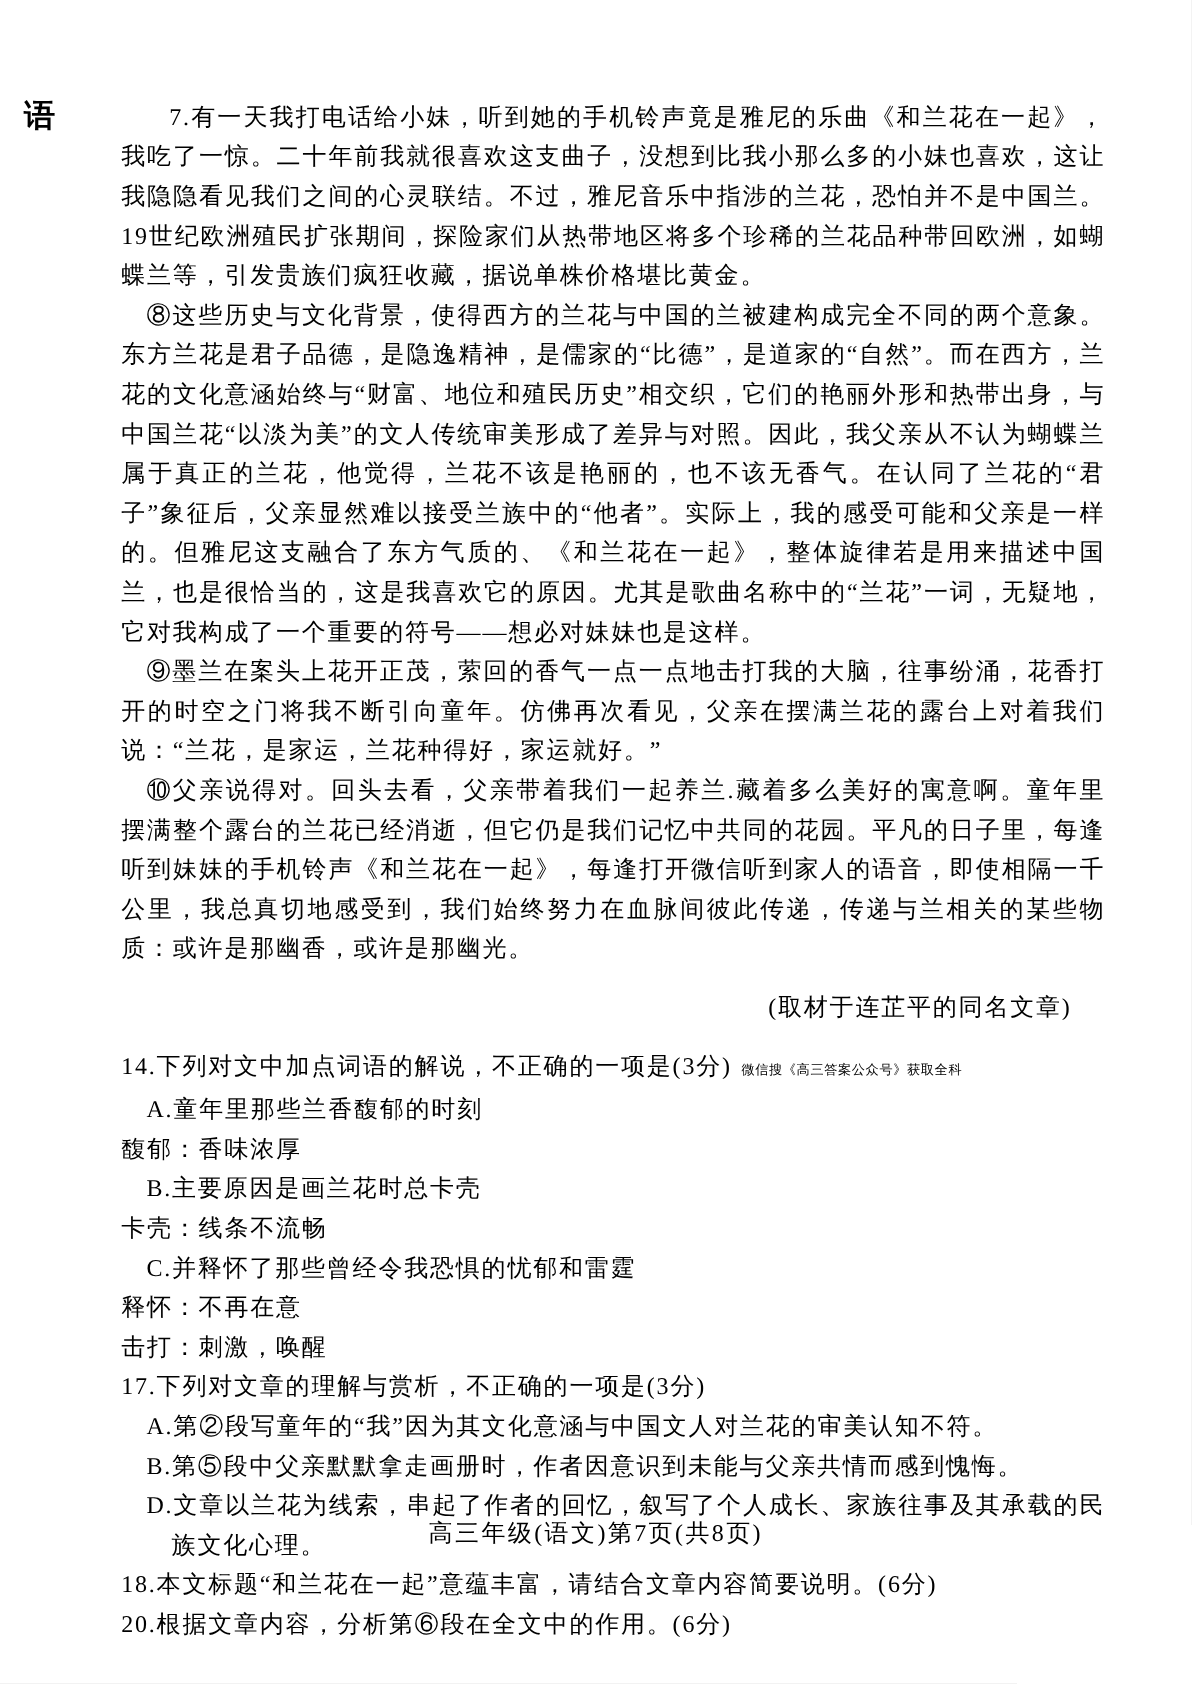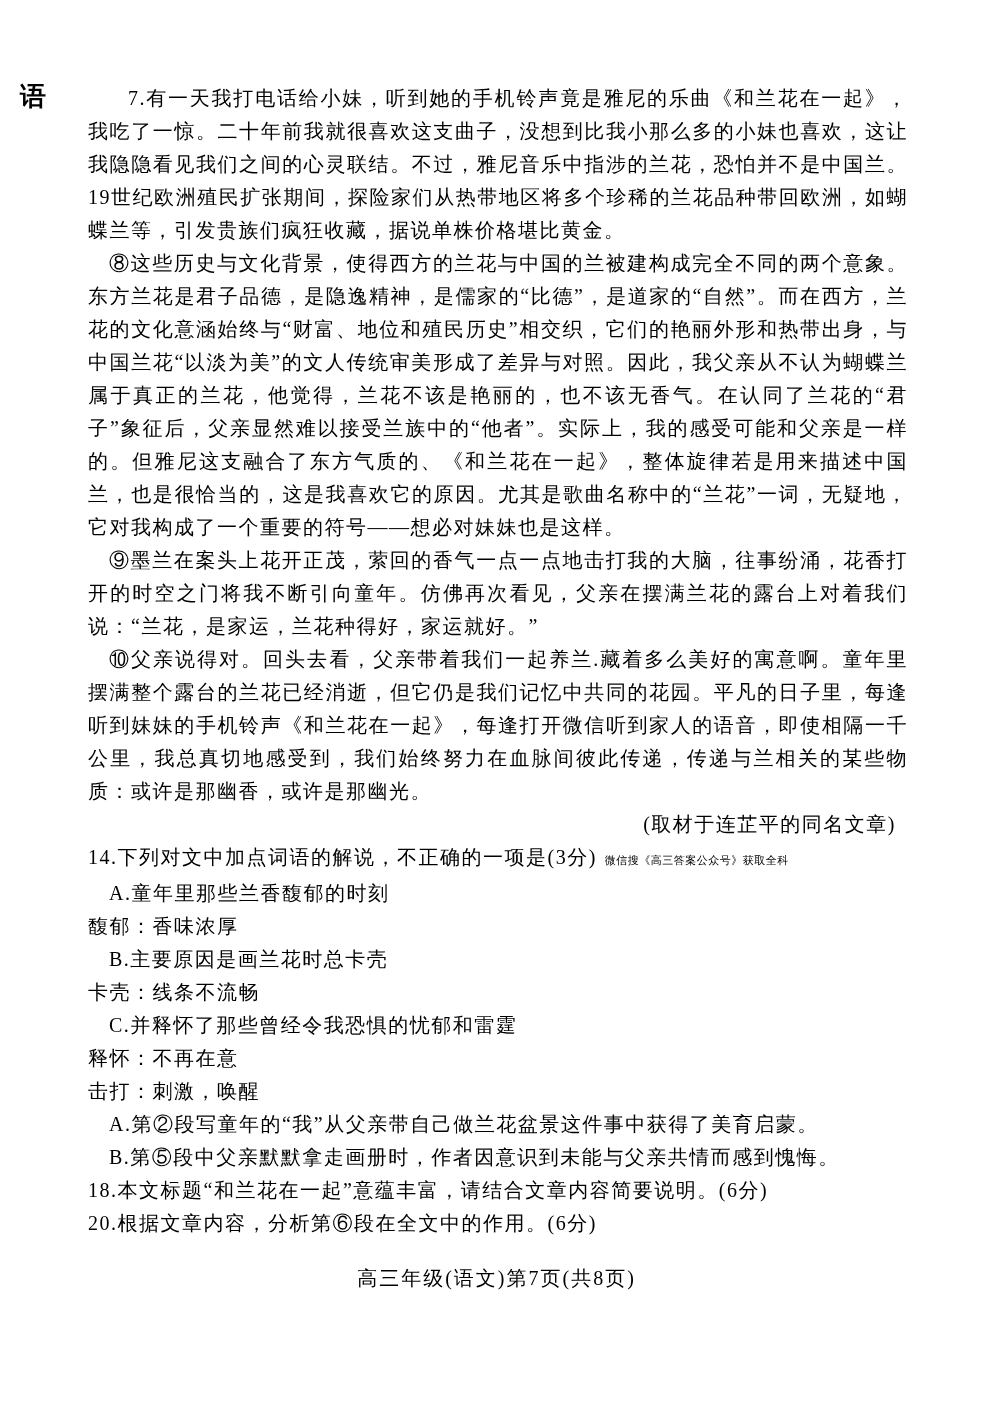"7.有一天我打电话给小妹，听到她的手机铃声竟是雅尼的乐曲《和兰花在一起》，我吃了" .content { left: 88px -> 101px }
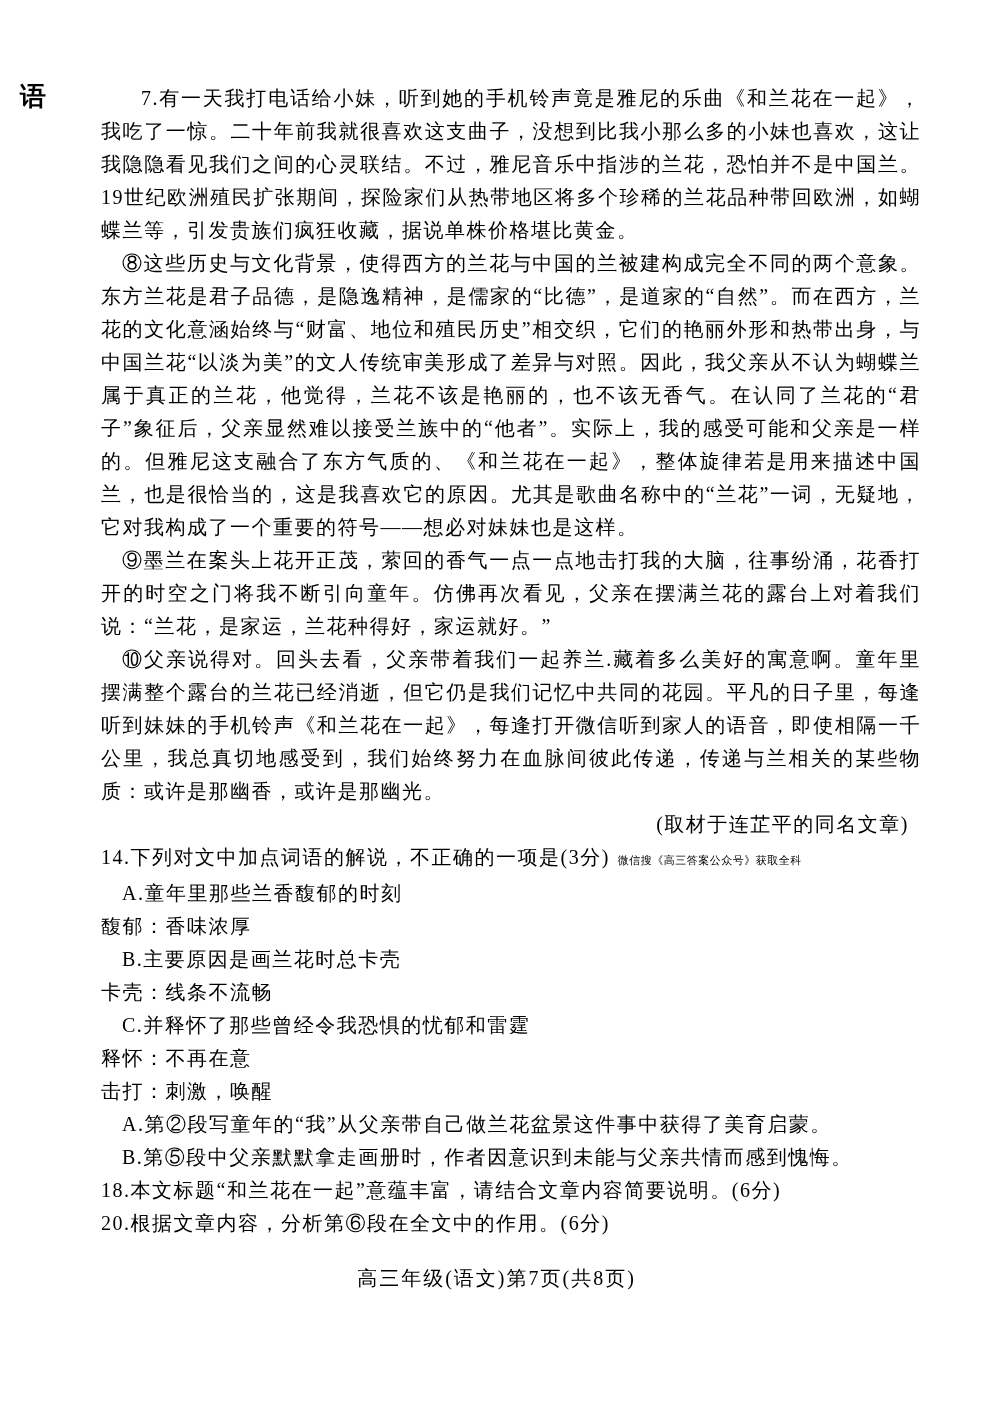"(取材于连芷平的同名文章)" .attribution { margin: 0 -> 16px }
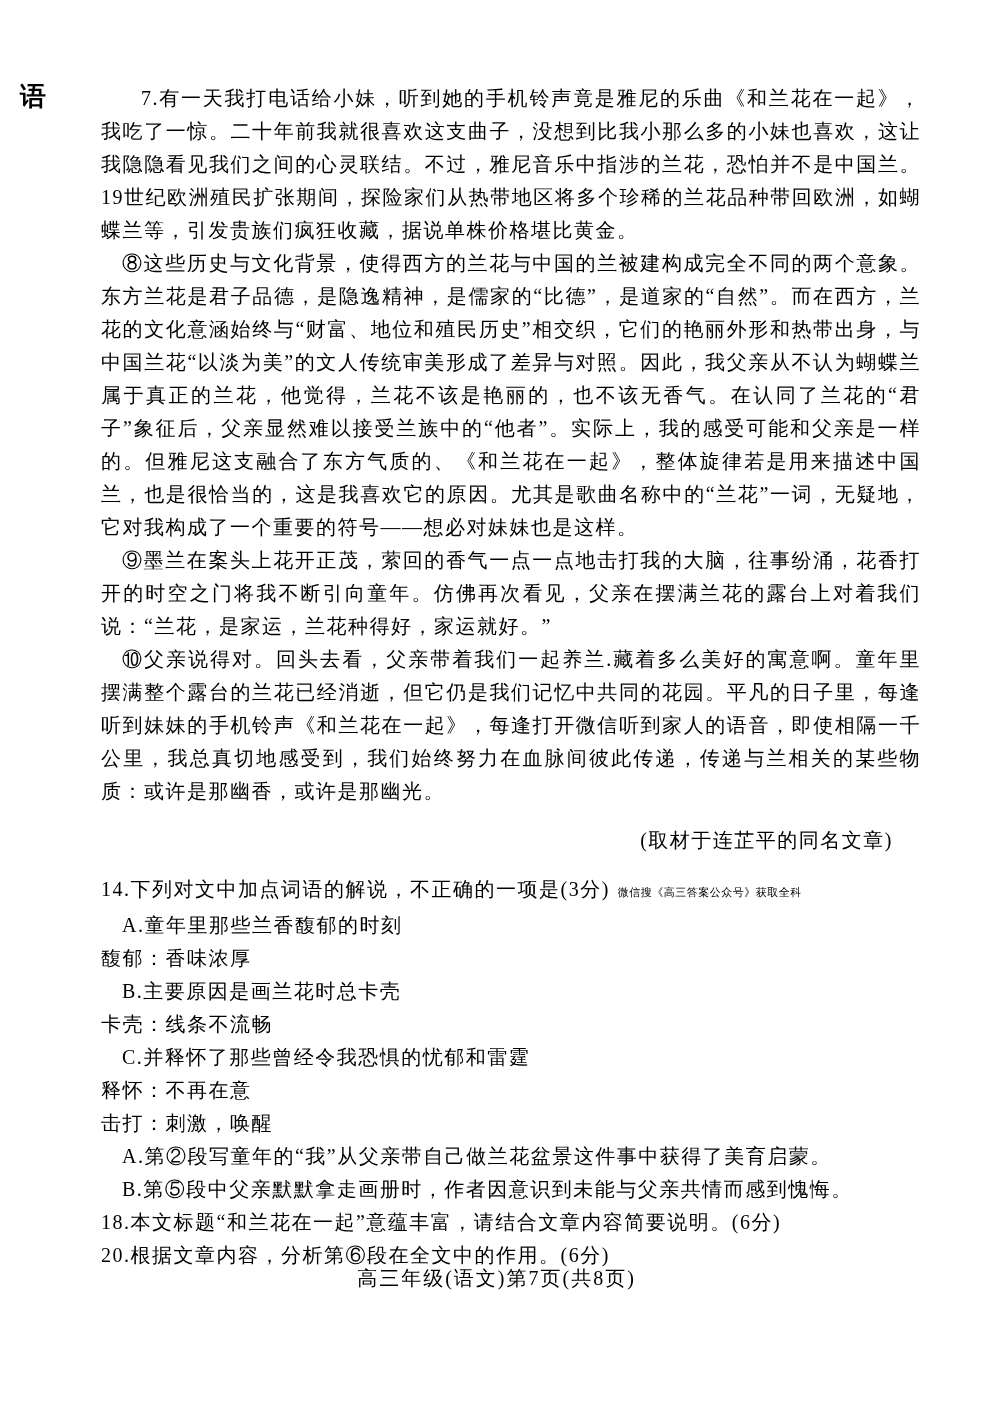"17.下列对文章的理解与赏析，不正确的一项是(3分)" div { html: none -> <div> <span>17.</span><span>下列对文章的理解与赏析，不正确的一项是(3分)</span> </div> }
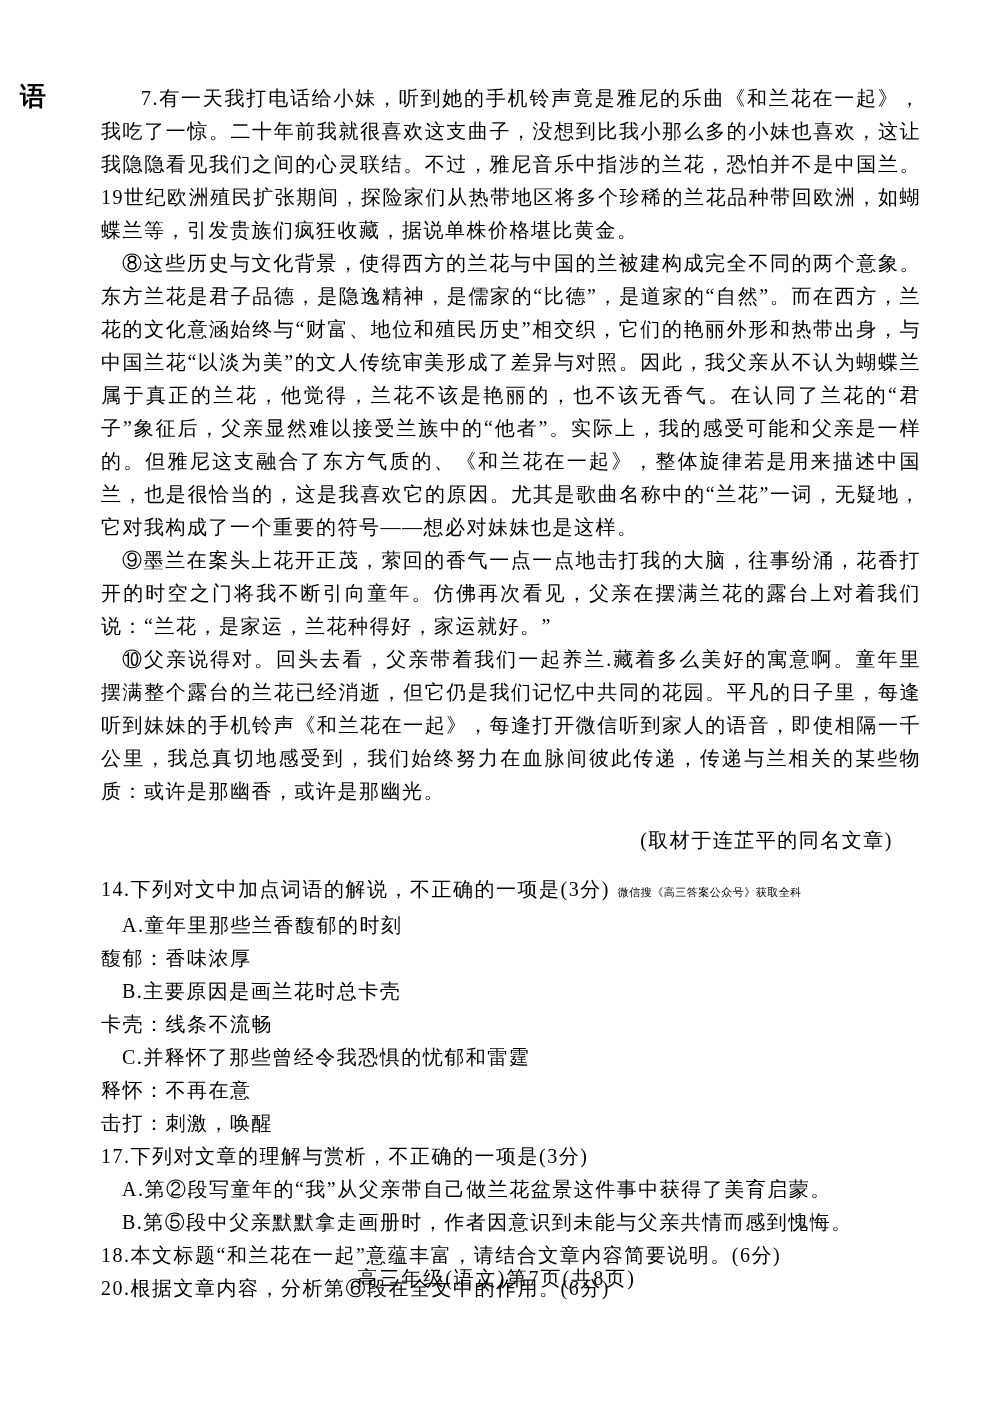"第②段写童年的“我”从父亲带自己做兰花盆景这件事中获得了美育启蒙。" span { text: 从父亲带自己做兰花盆景这件事中获得了美育启蒙 -> 因为其文化意涵与中国文人对兰花的审美认知不符 }
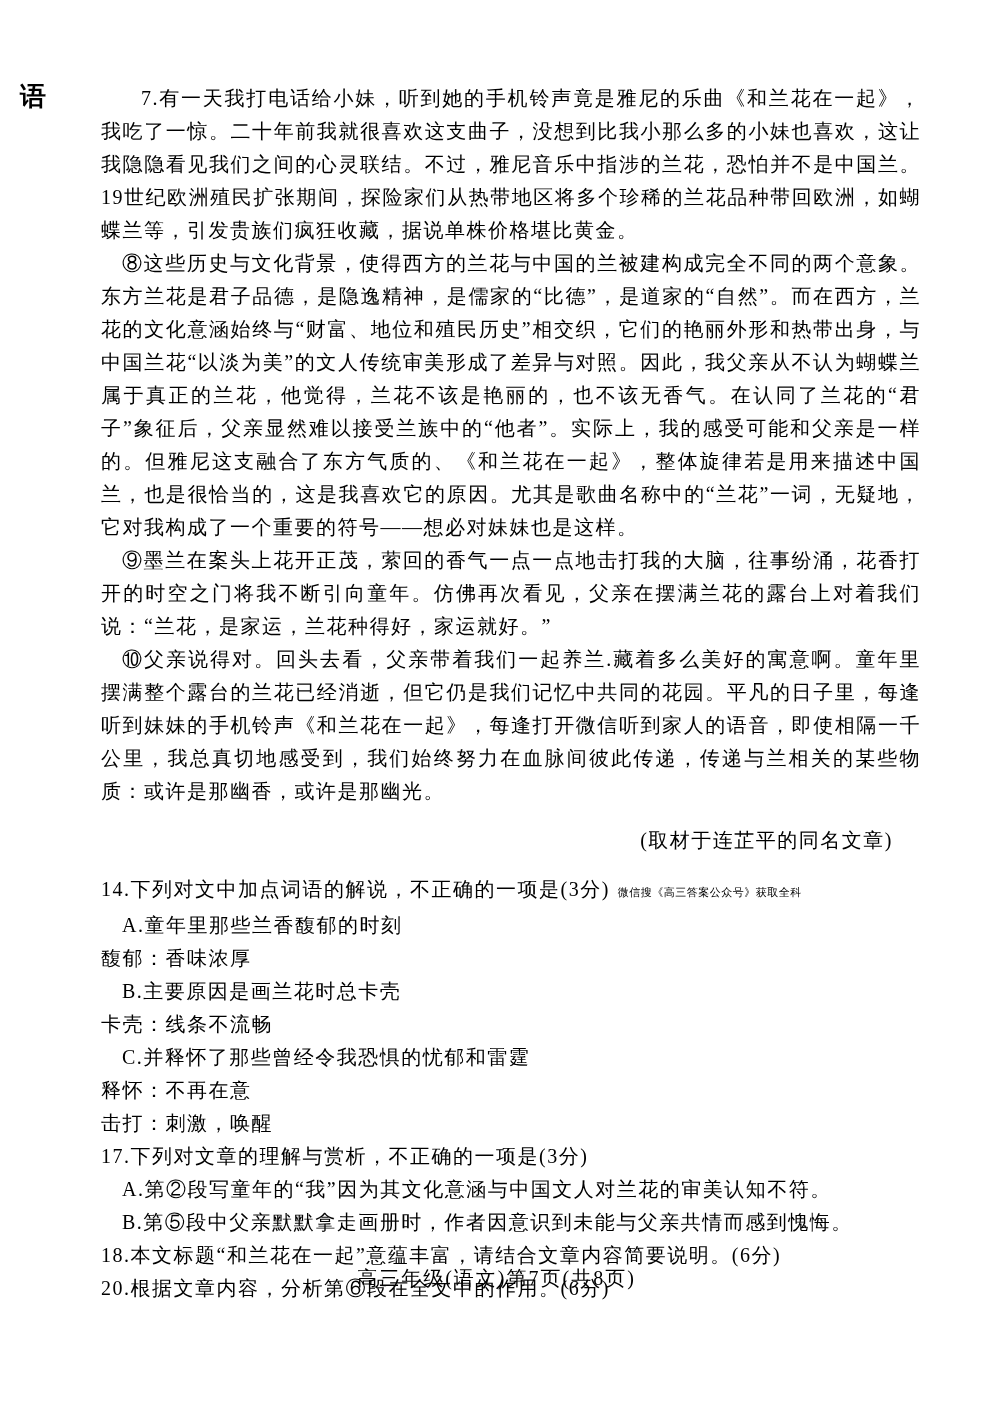"D.文章以兰花为线索，串起了作者的回忆，叙写了个人成长、家族往事及其承载的民族文" p.opt { html: none -> <p><span>D.</span><span>文章以兰花为线索，串起了作者的回忆，叙写了个人成长、家族往事及其承载的民族文化心理。</span></p> }
